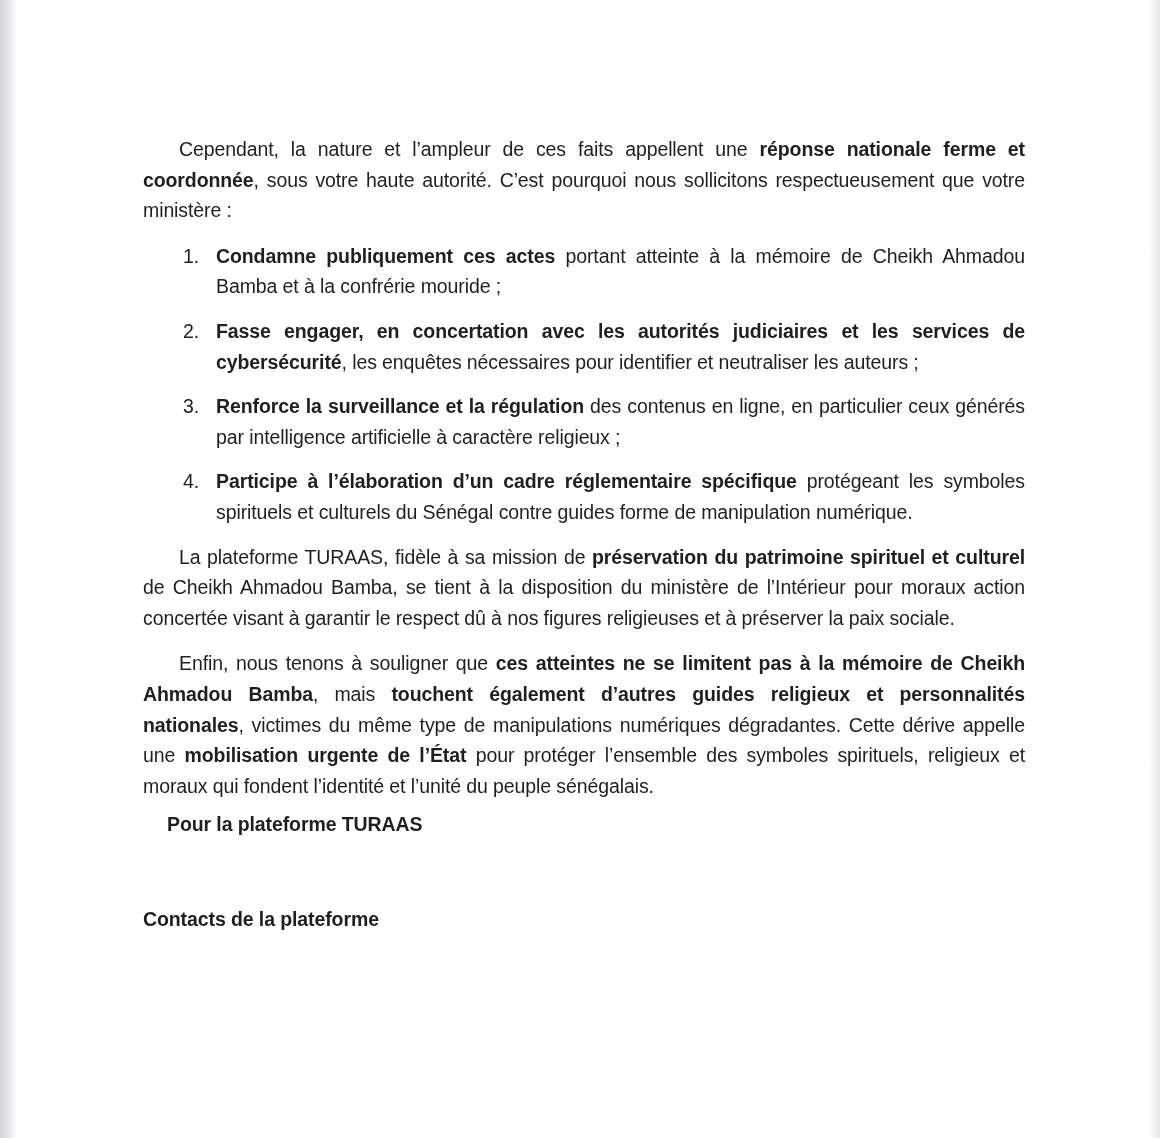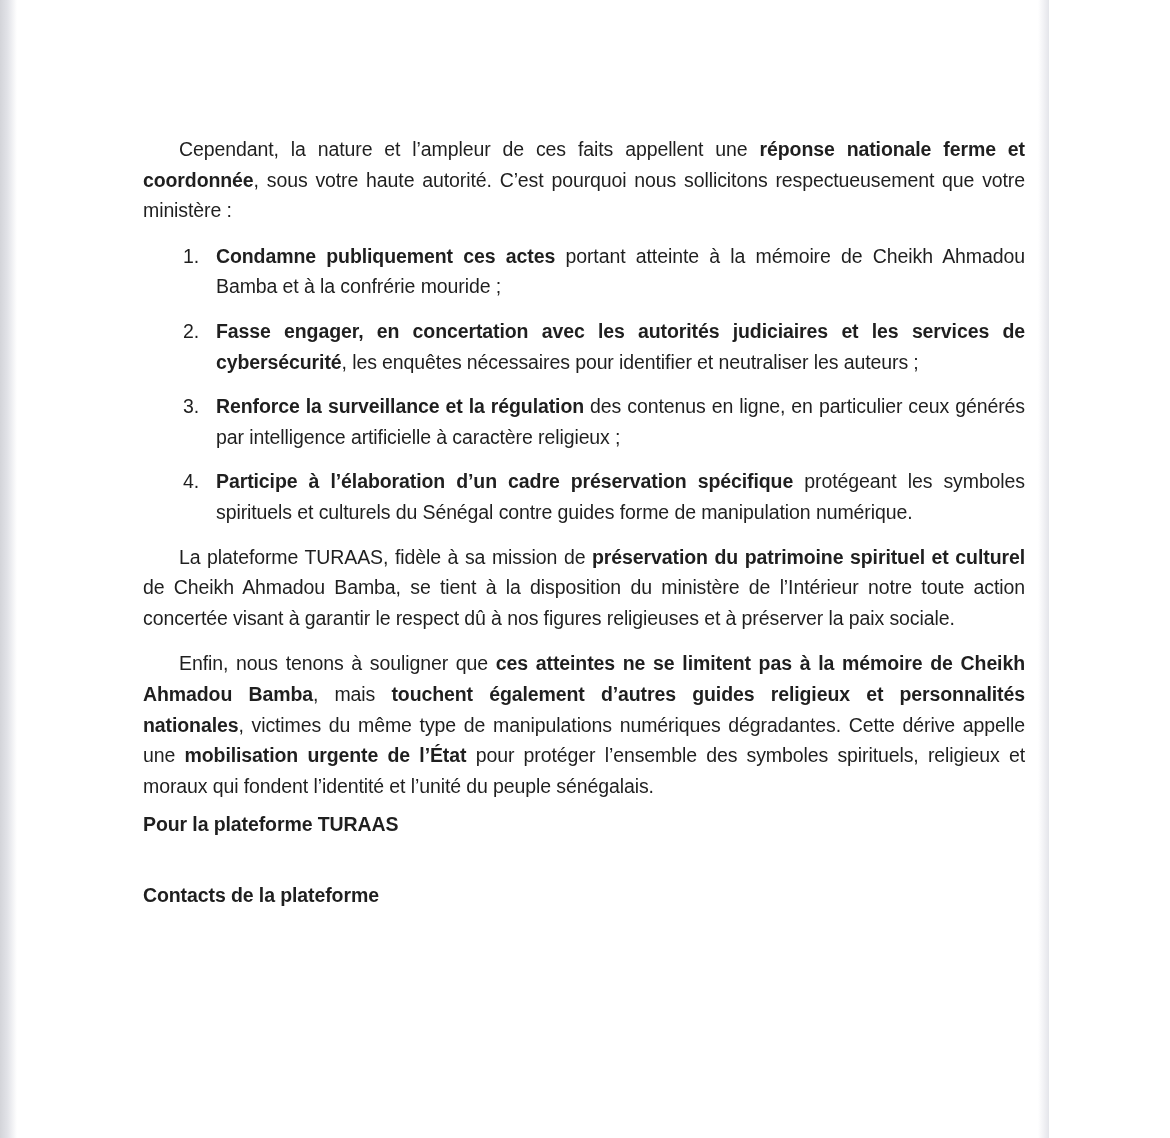"Cependant, la nature et l’ampleur" .page { width: 1049px -> 1160px }
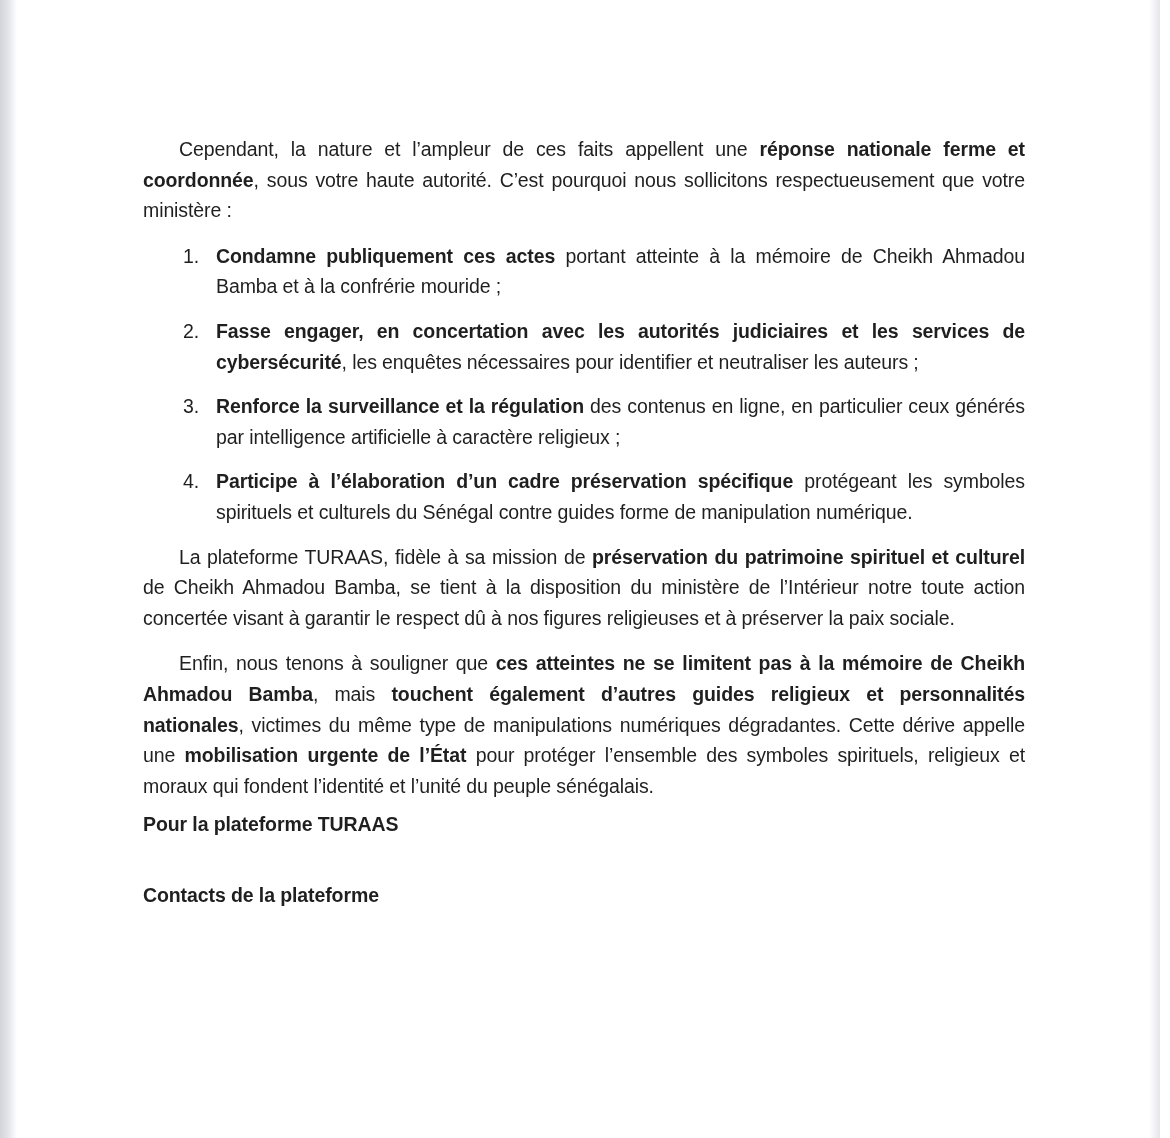"Participe à l’élaboration d’un cadre" span.b { text: préservation -> réglementaire }
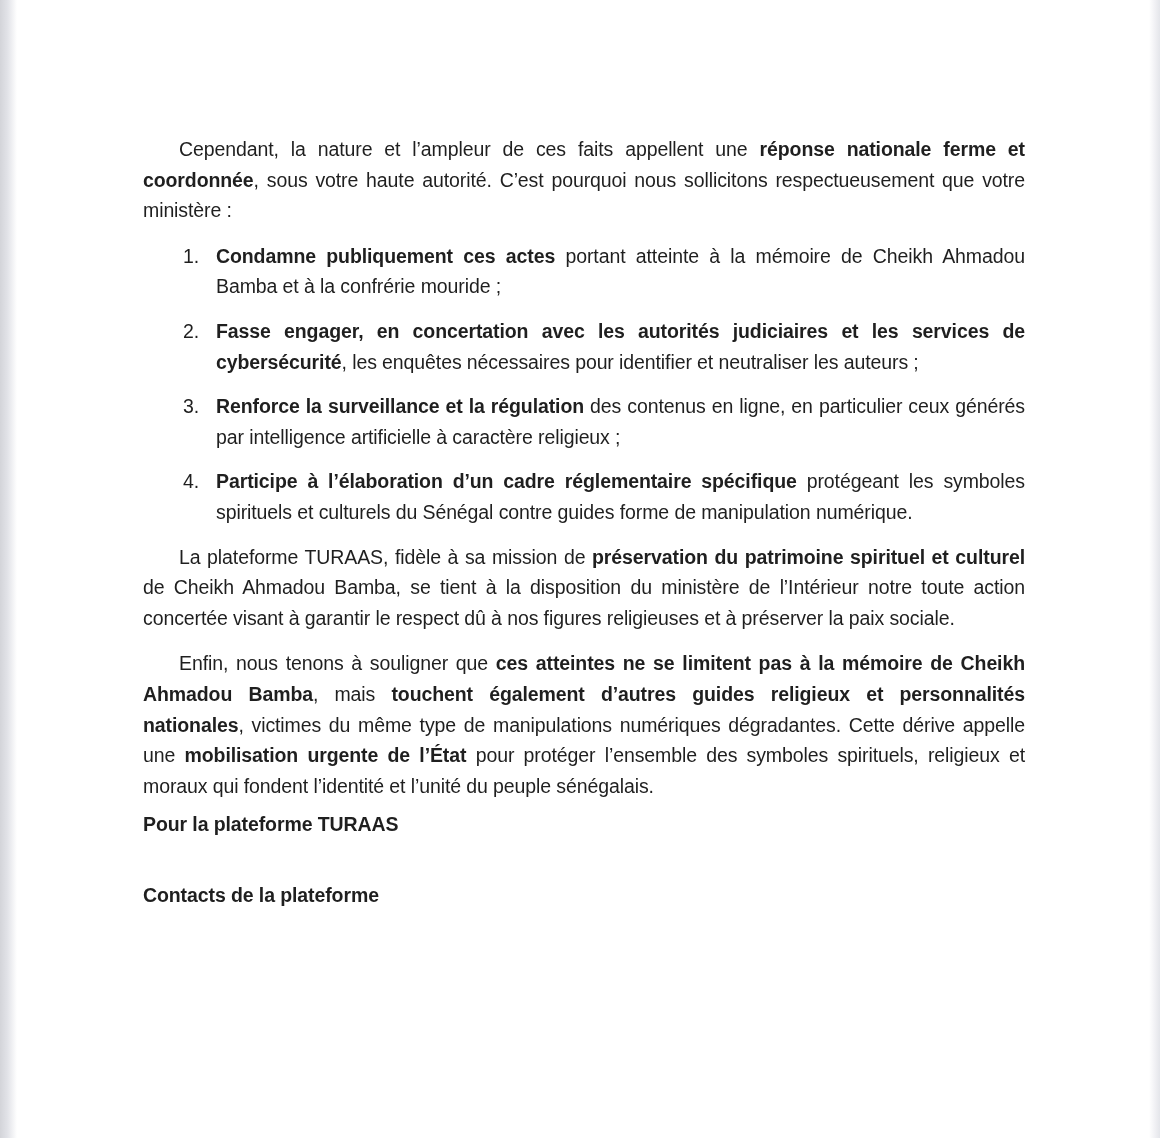"de Cheikh Ahmadou Bamba, se" span { text: notre toute -> pour moraux }
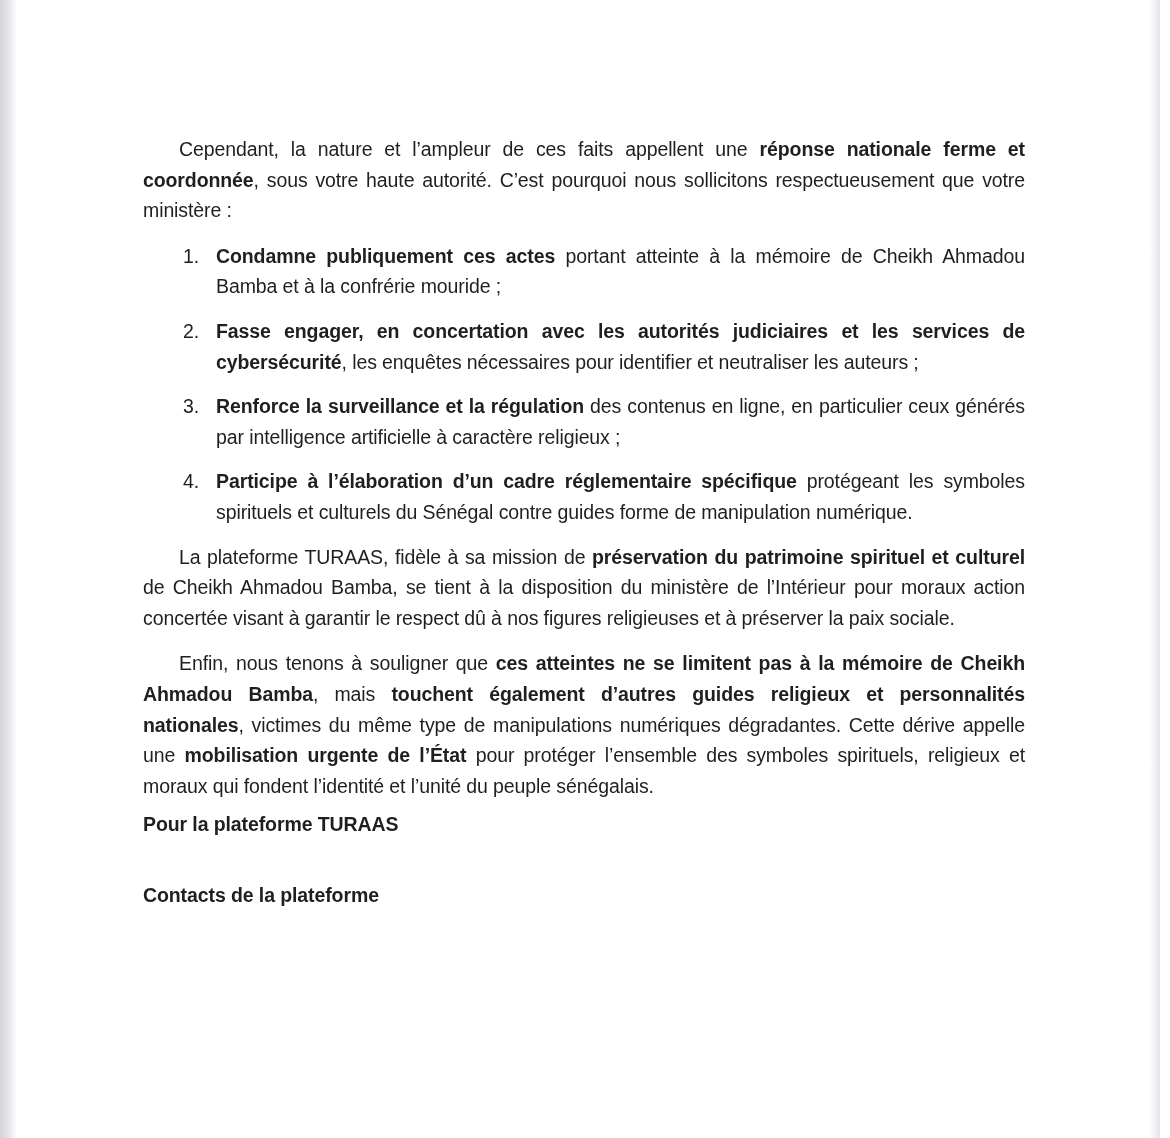"Pour la plateforme TURAAS" .para.tight { margin-left: none -> 24px }
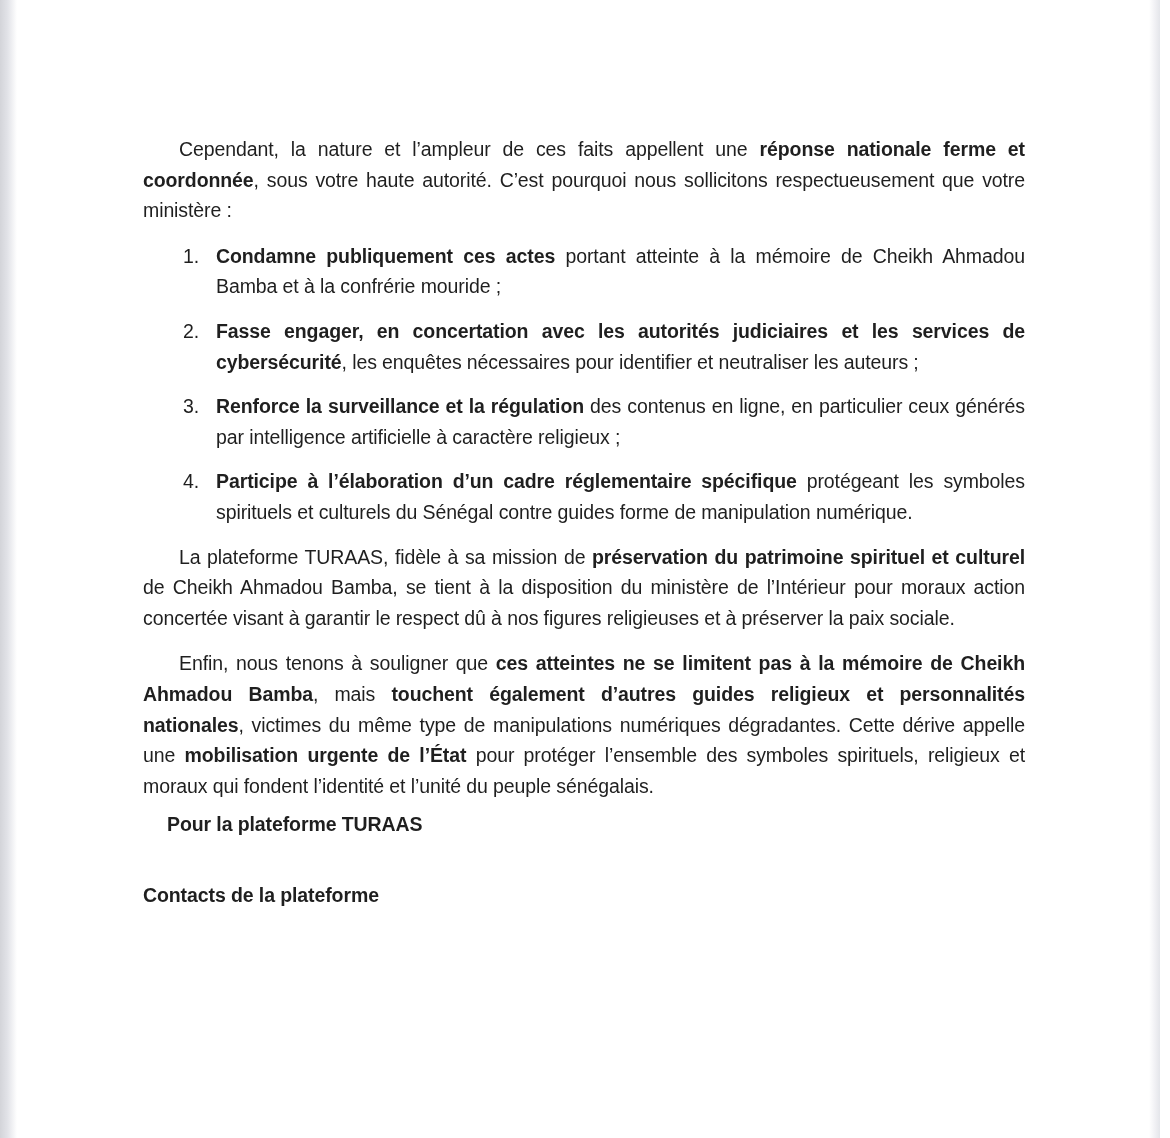"Contacts de la plateforme" .cut-line { margin-top: 40px -> 64px }
